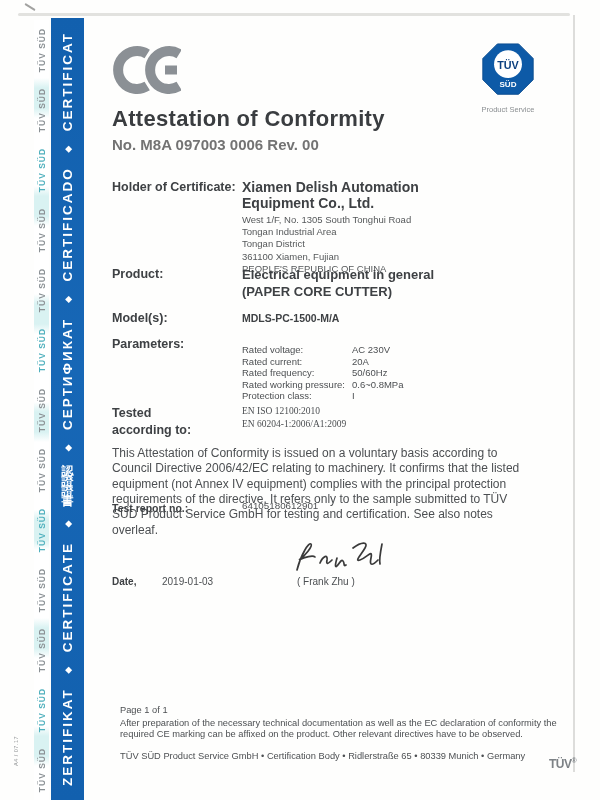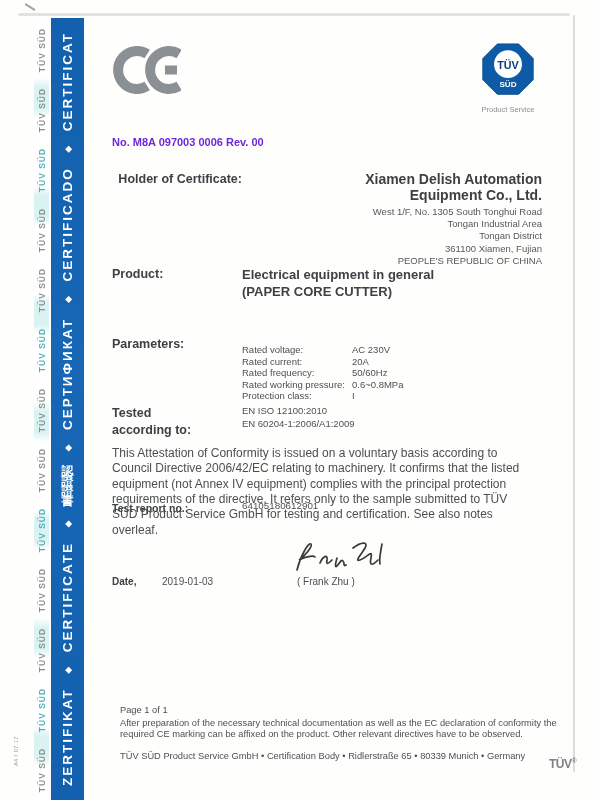"Attestation of Conformity" div.title { html: none -> <div>Attestation of Conformity</div> }
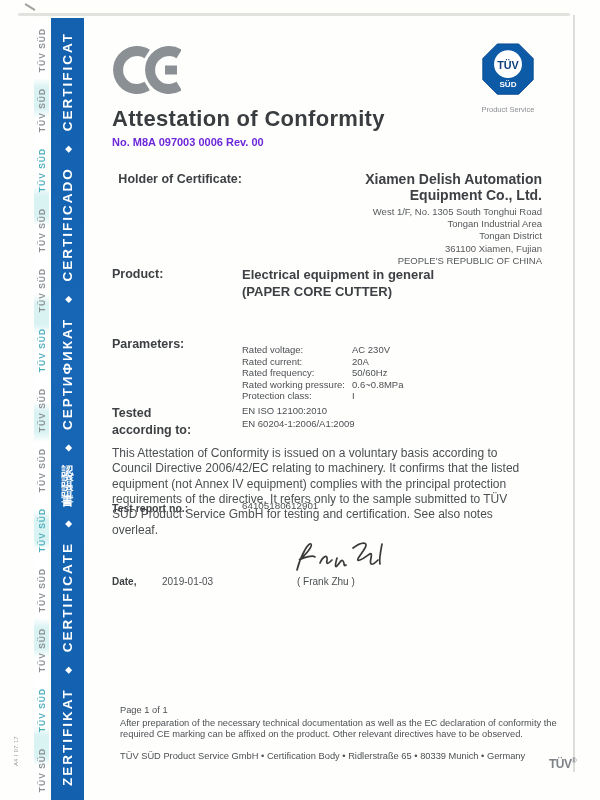"No. M8A 097003 0006 Rev." .cert-no { color: #6d28d9 -> #737373; font-size: 11px -> 15px }
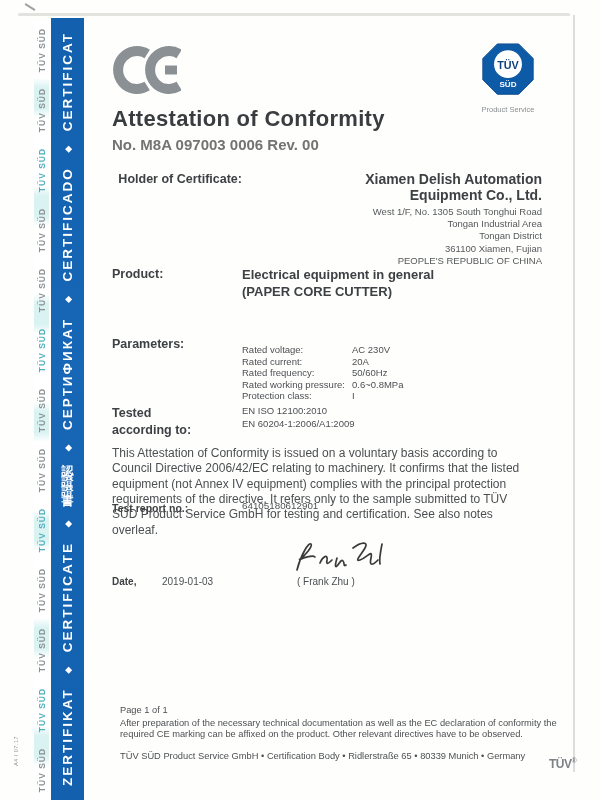"Holder of Certificate:" div.row { text-align: right -> none; top: 171px -> 179px }
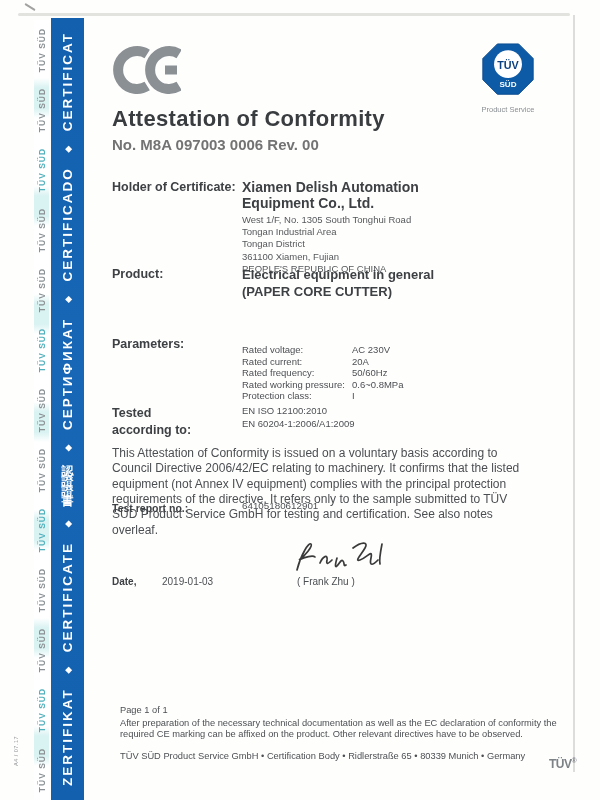"Model(s):" div.row { html: none -> <div> <div>Model(s):</div> <div> <div>MDLS-PC-1500-M/A</div> </div> </div> }
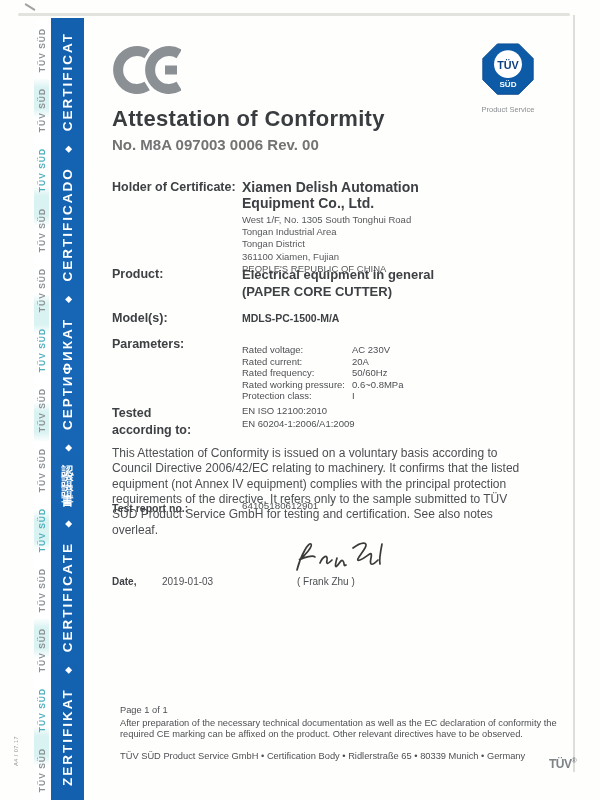"EN ISO 12100:2010" .std { font-family: none -> Liberation Serif, serif }
